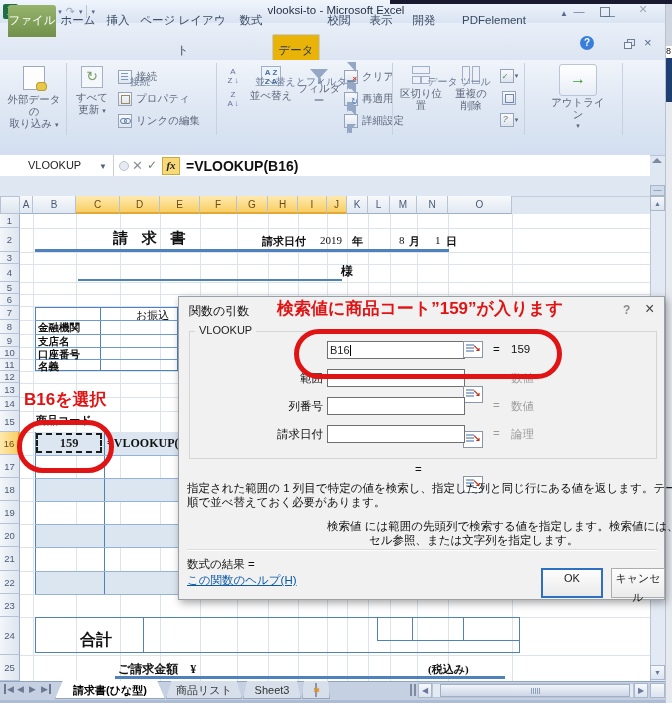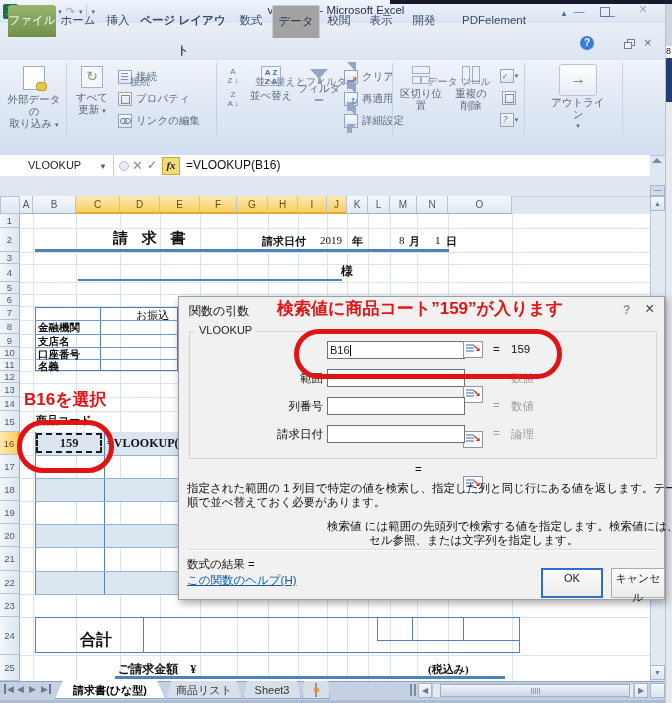"ページ レイアウト" div.abs { font-weight: bold -> none }
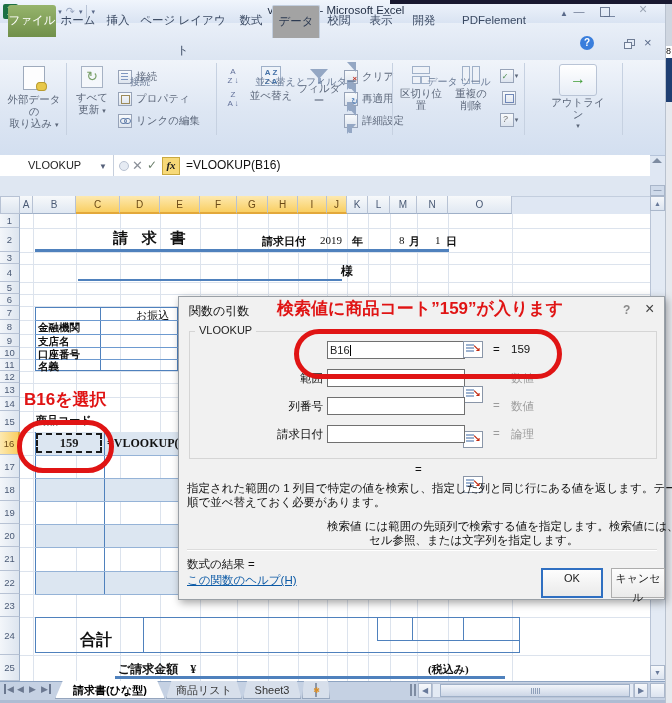"データ" .rtab.active { background: #a3a3a3 -> #eab308; margin-top: none -> 29px }
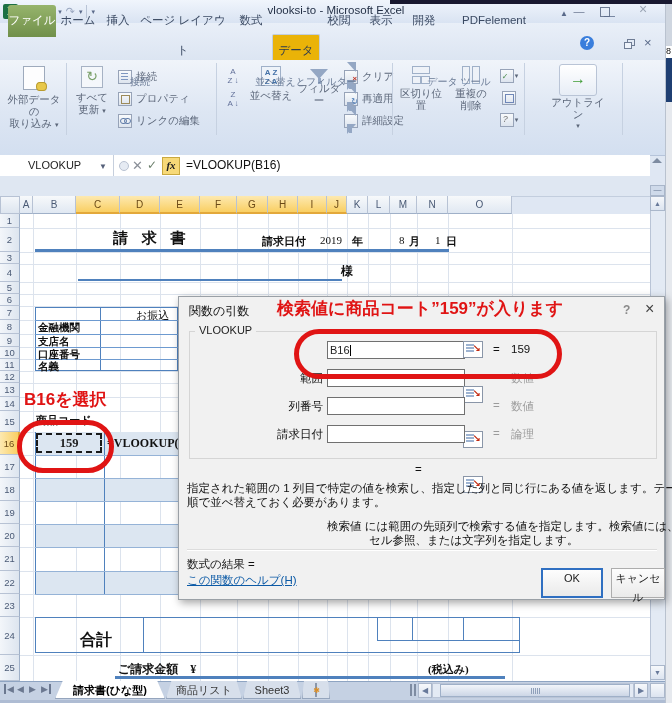"=VLOOKUP(B16)" .fb-formula { font-size: 12px -> 14px; font-weight: 400 -> 700 }
